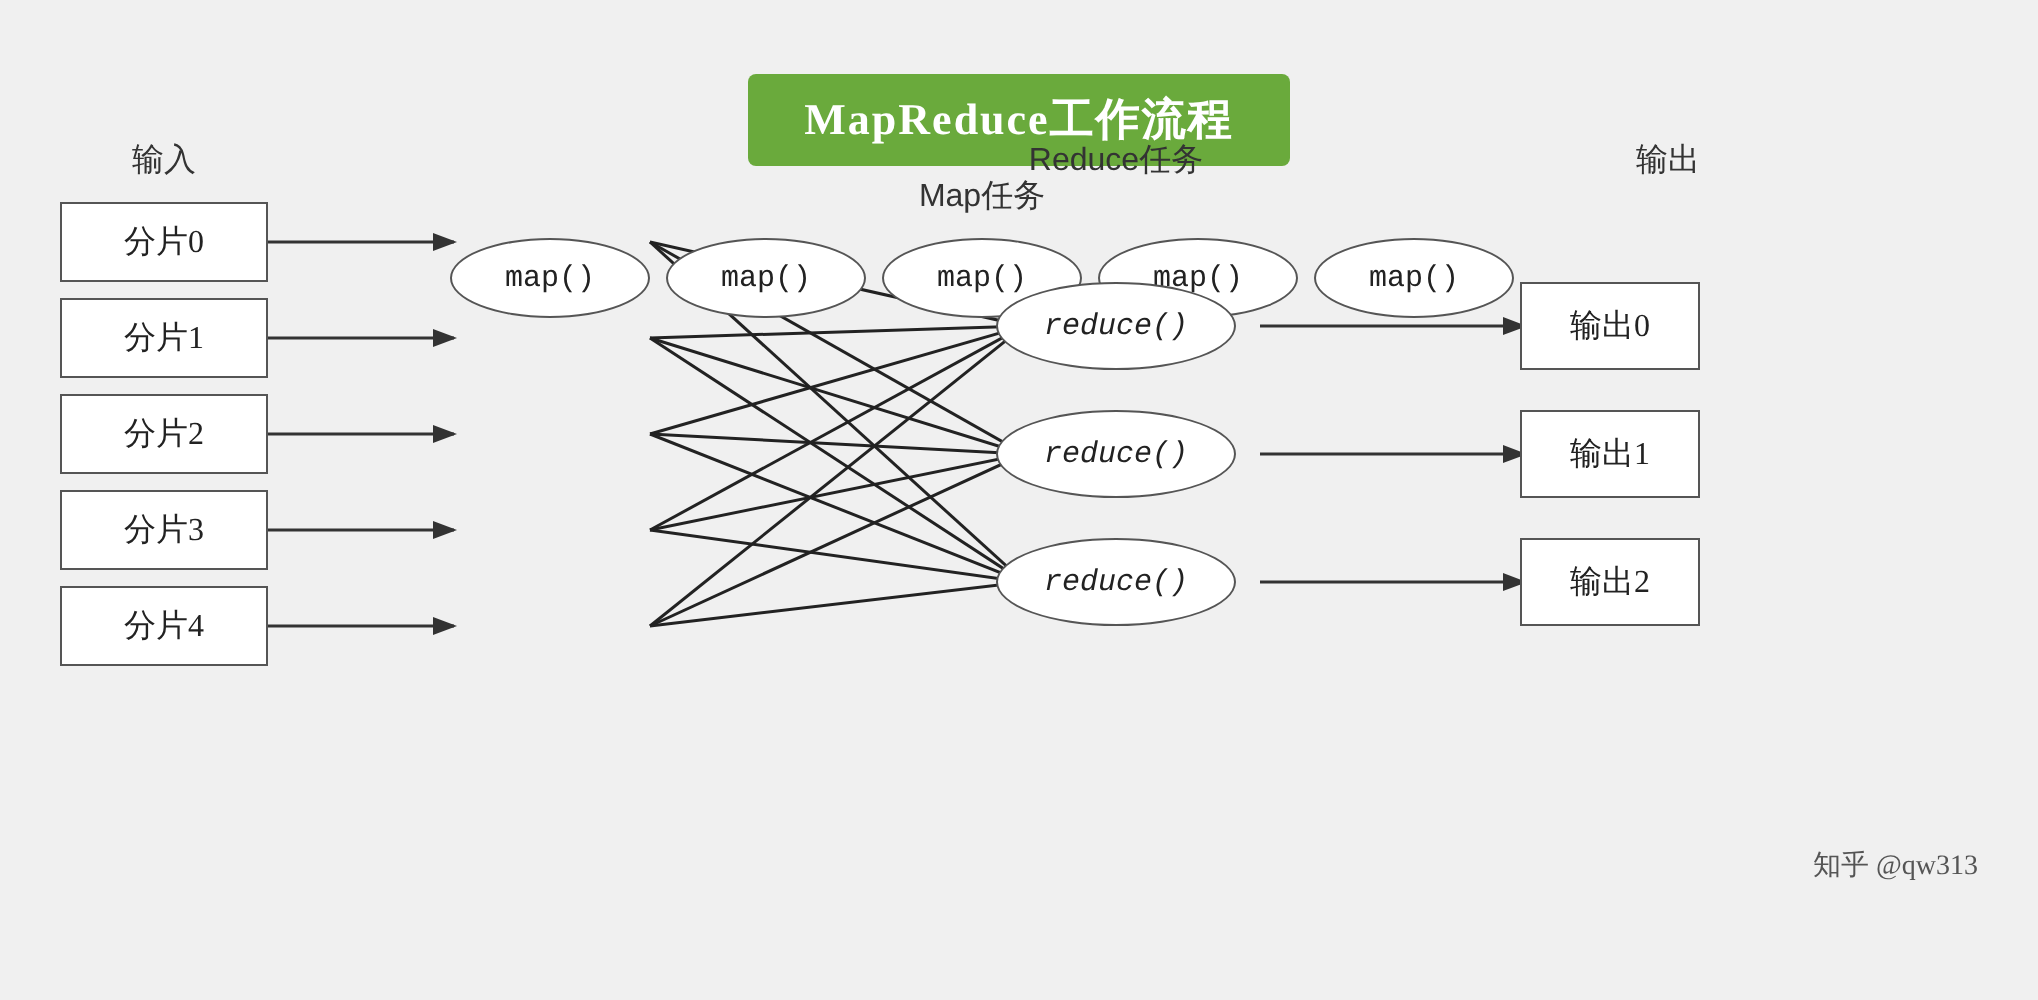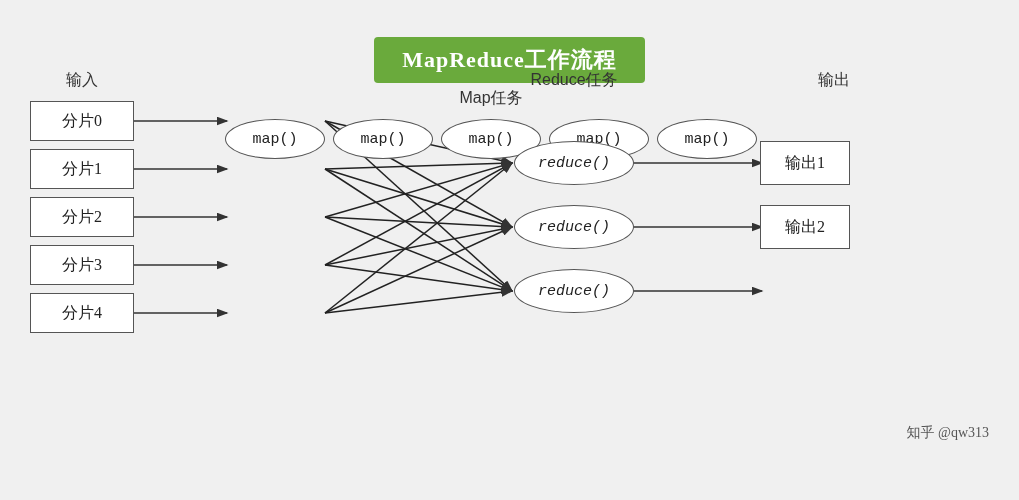"Reduce任务" div { left: 484px -> 468px }
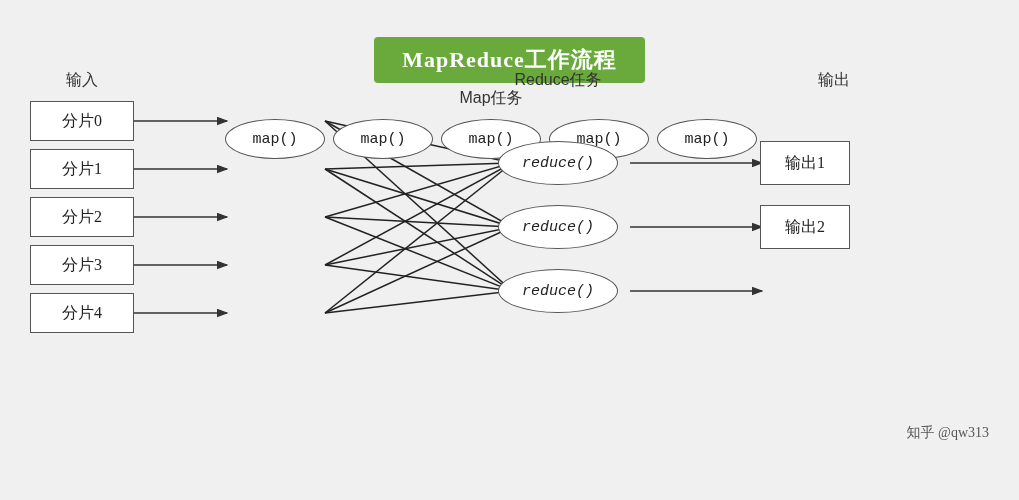"输出0" div.output-box { html: none -> <div>输出0</div> }
